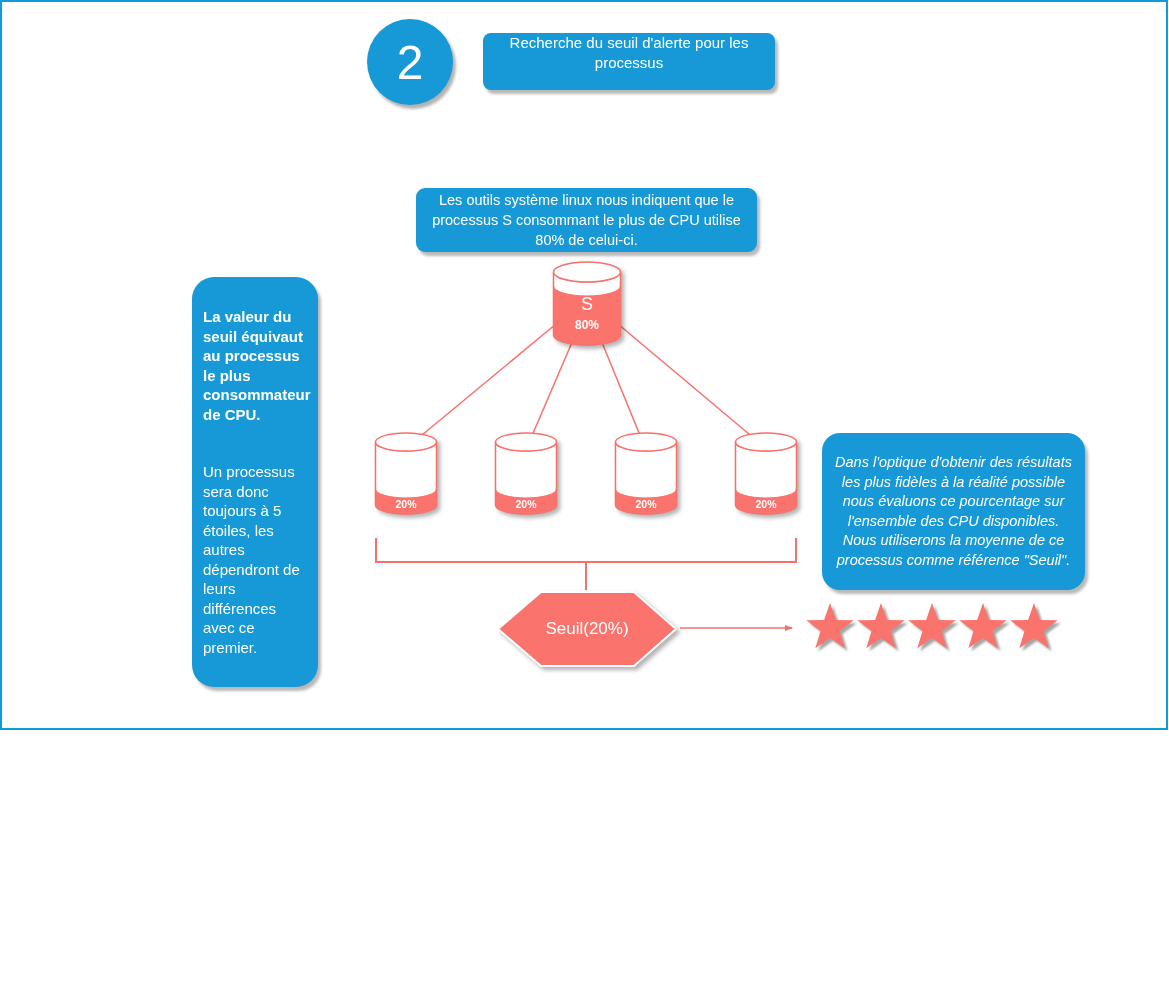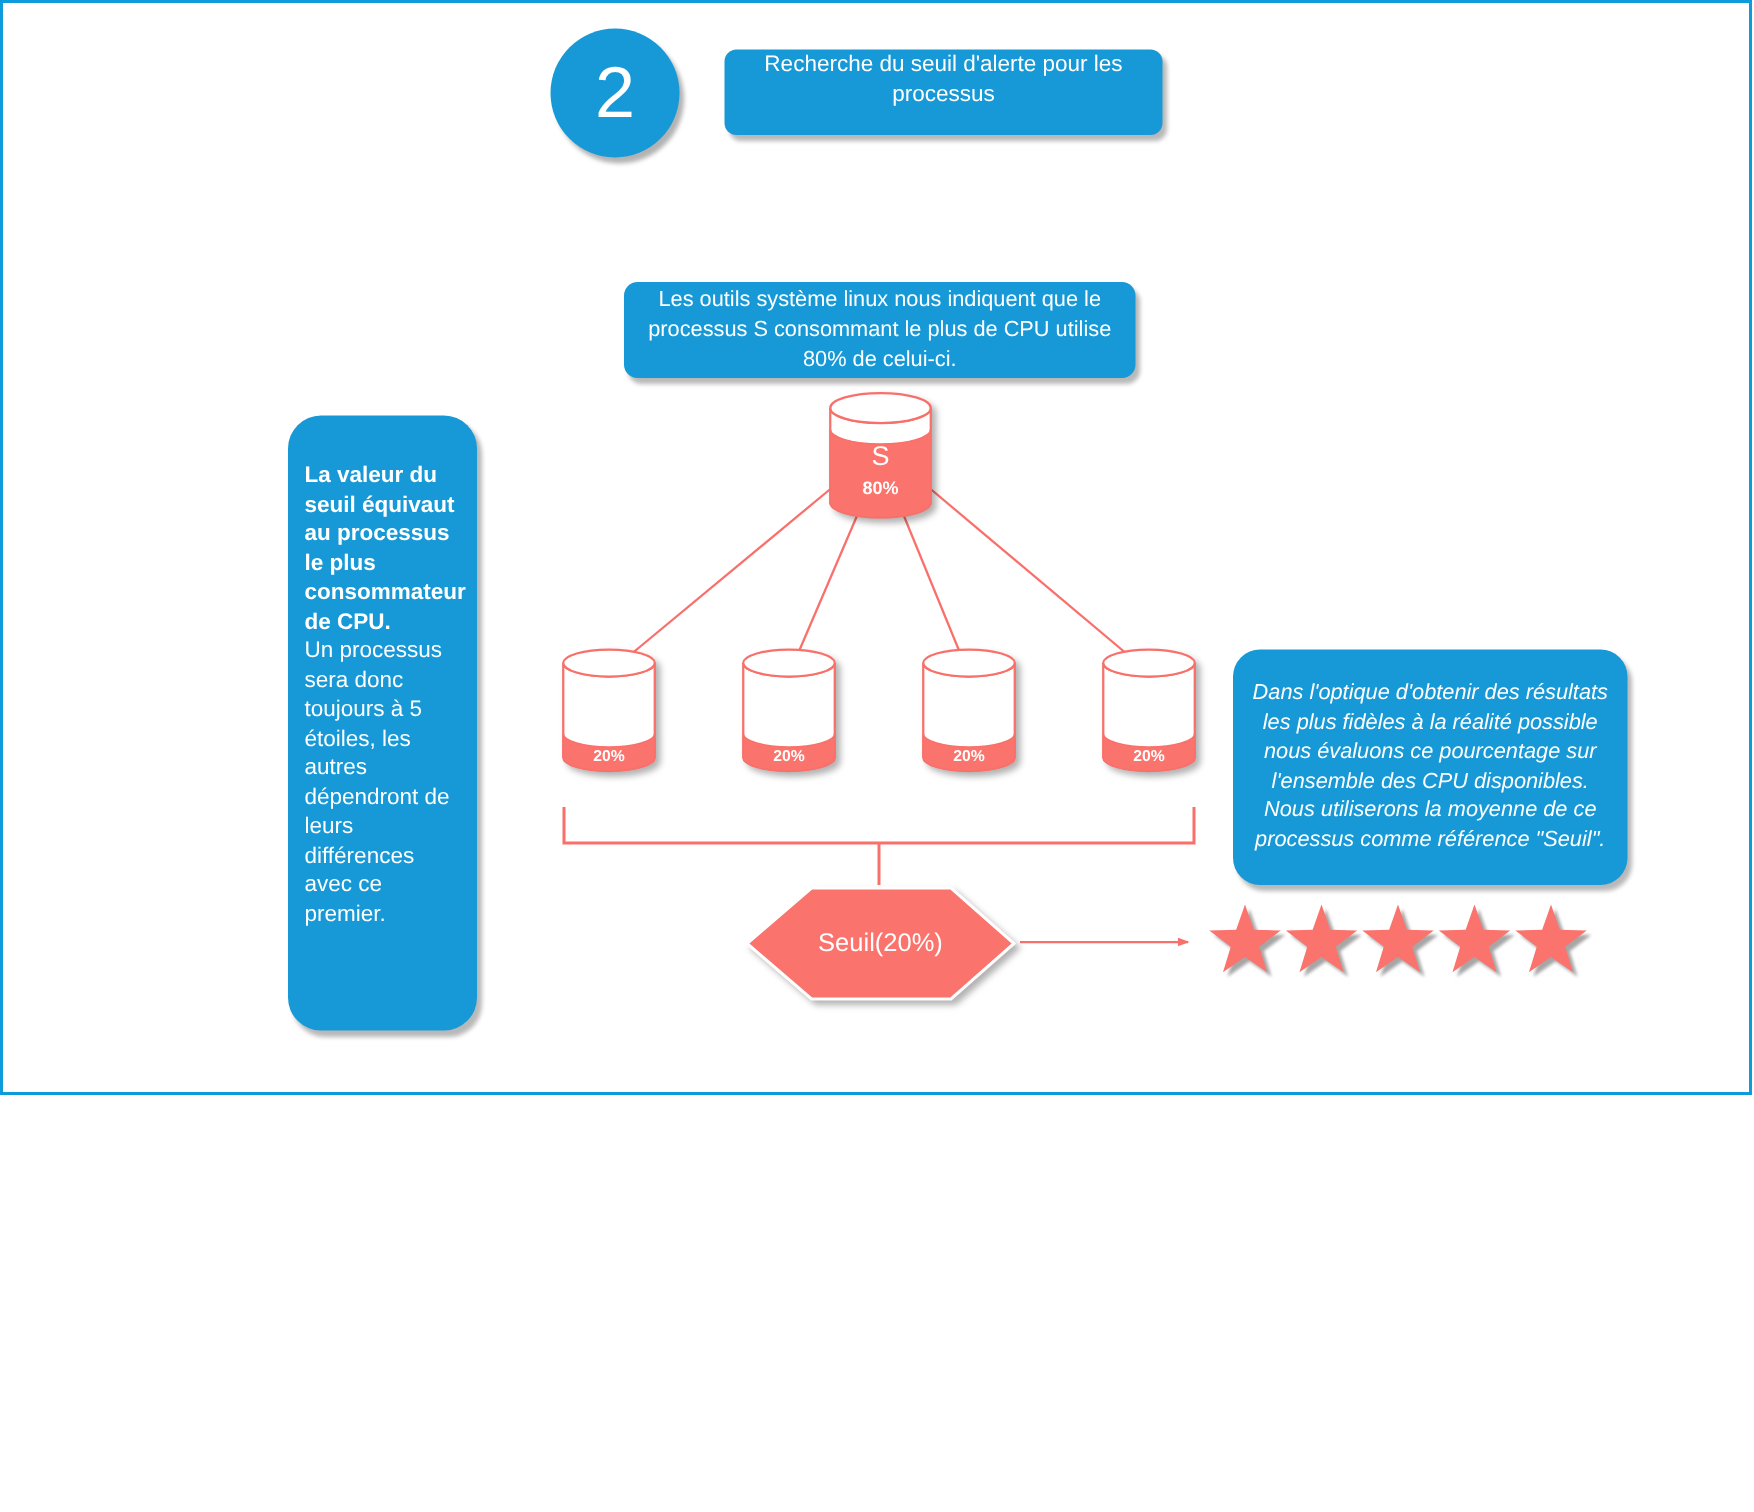"Un processus sera donc toujours" .left-panel p + p { margin-top: none -> 38px }
